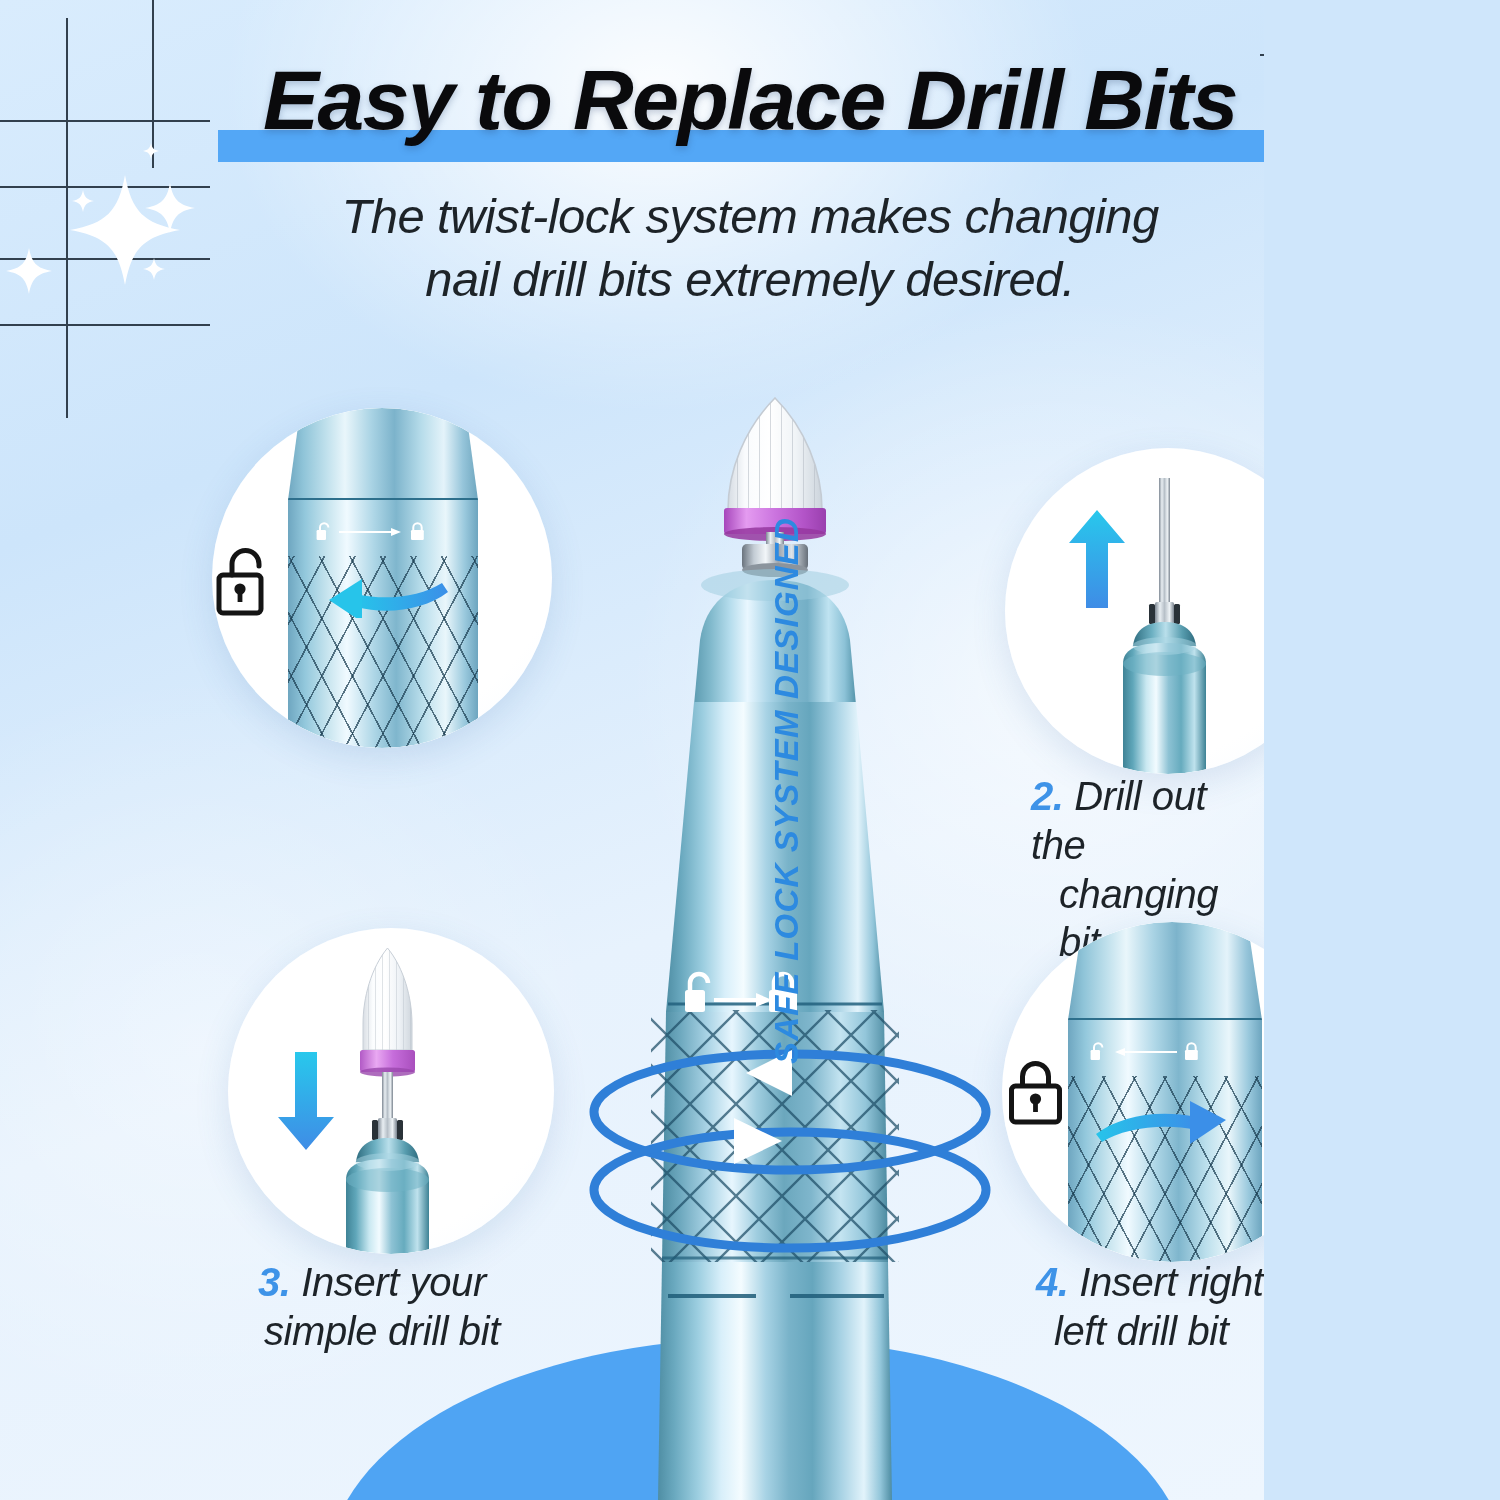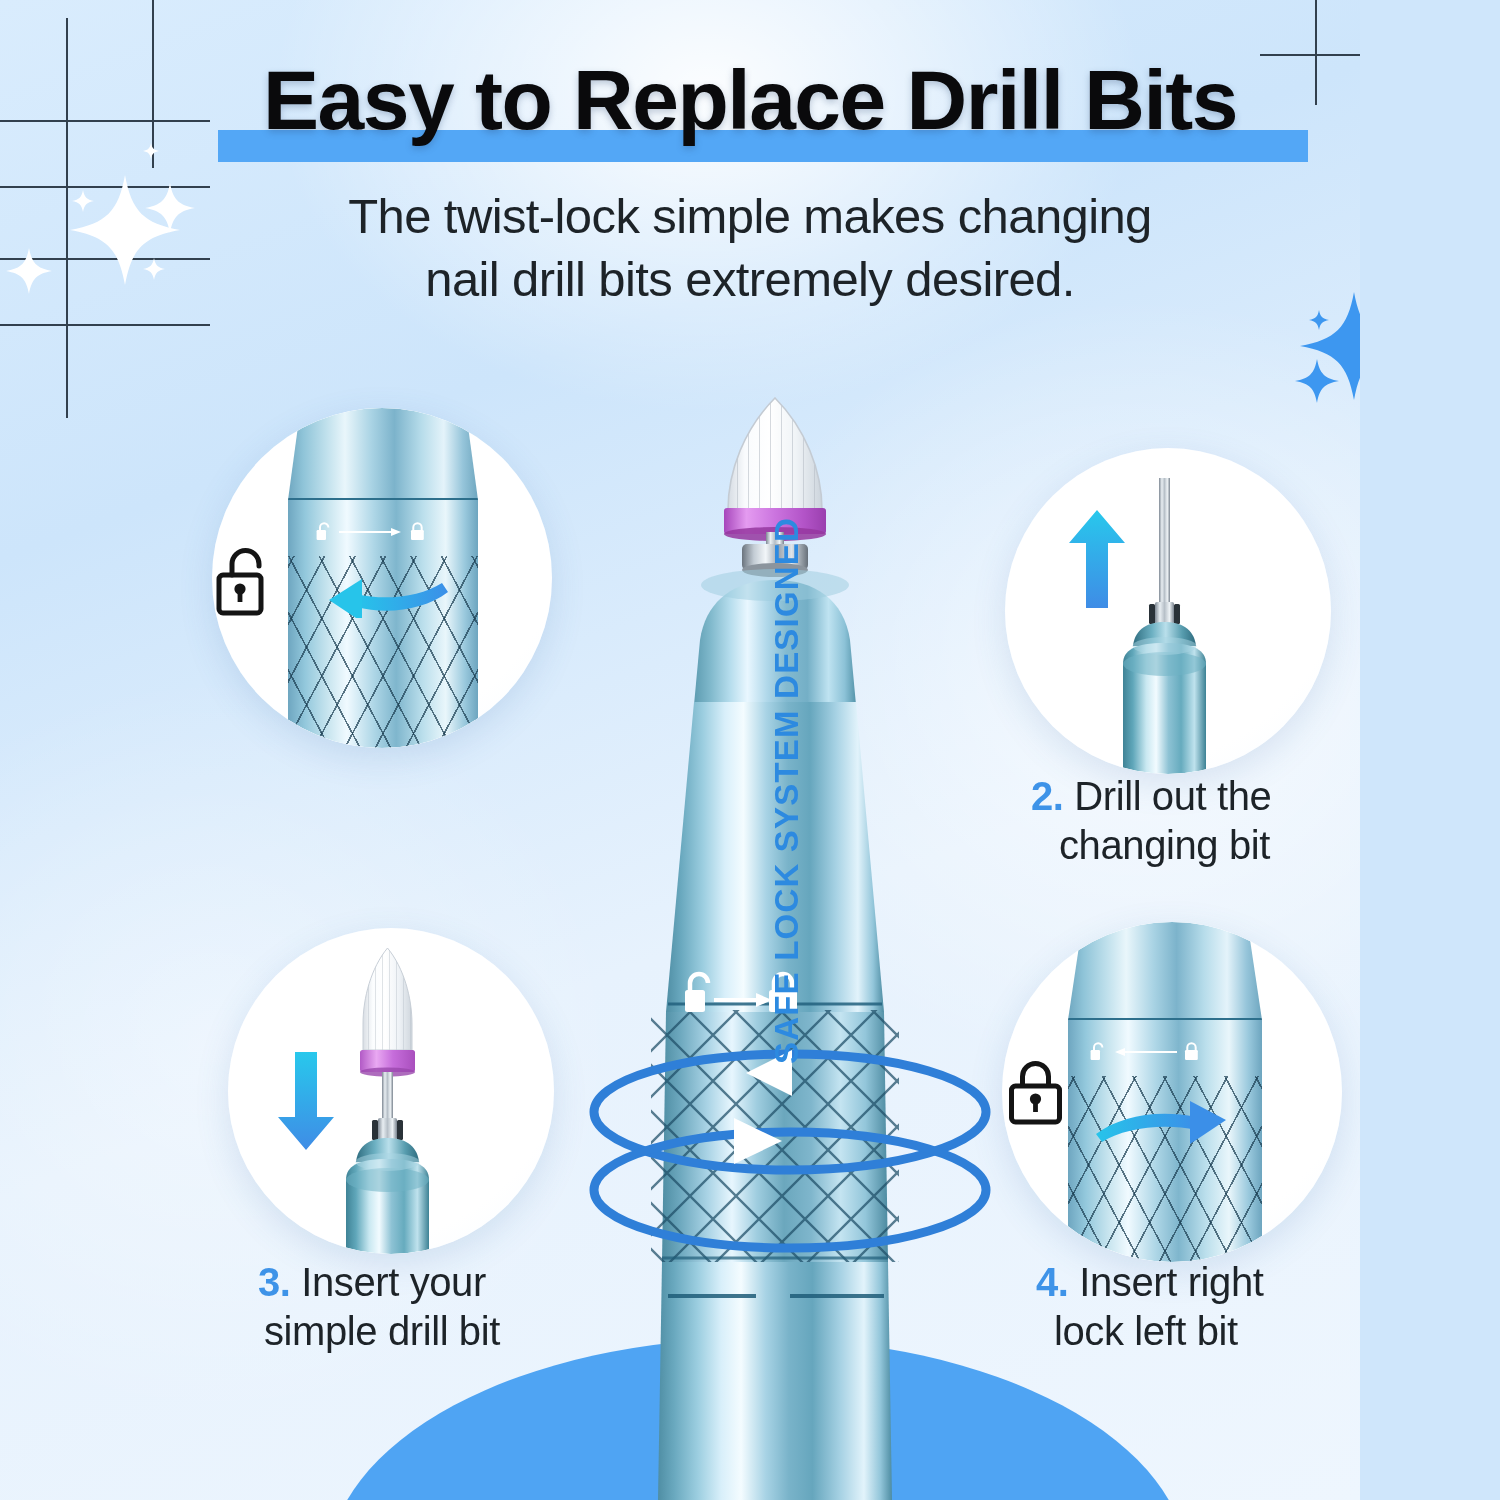"Easy to Replace Drill Bits" #stage { font-style: none -> italic; width: 1360px -> 1264px }
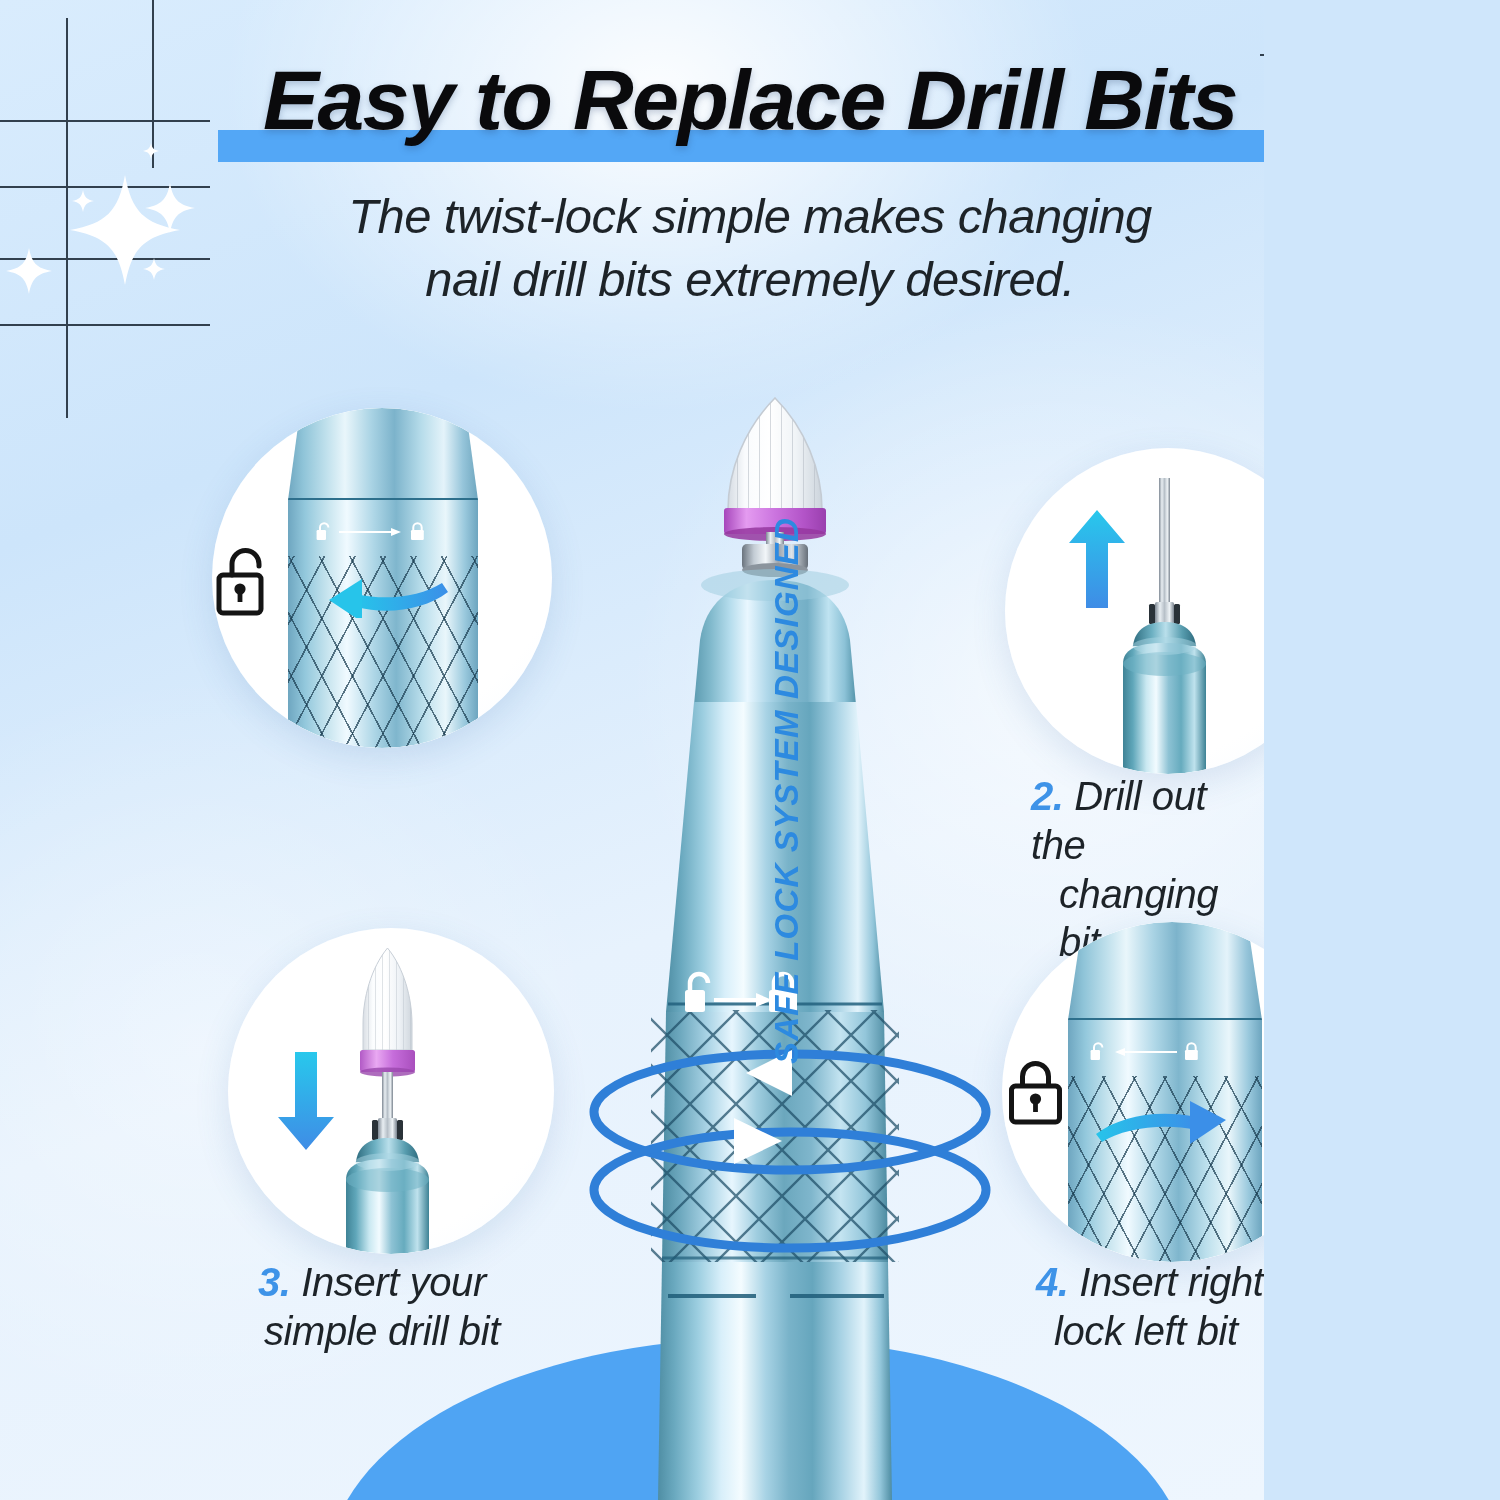"The twist-lock simple makes changing" span { text: simple -> system }
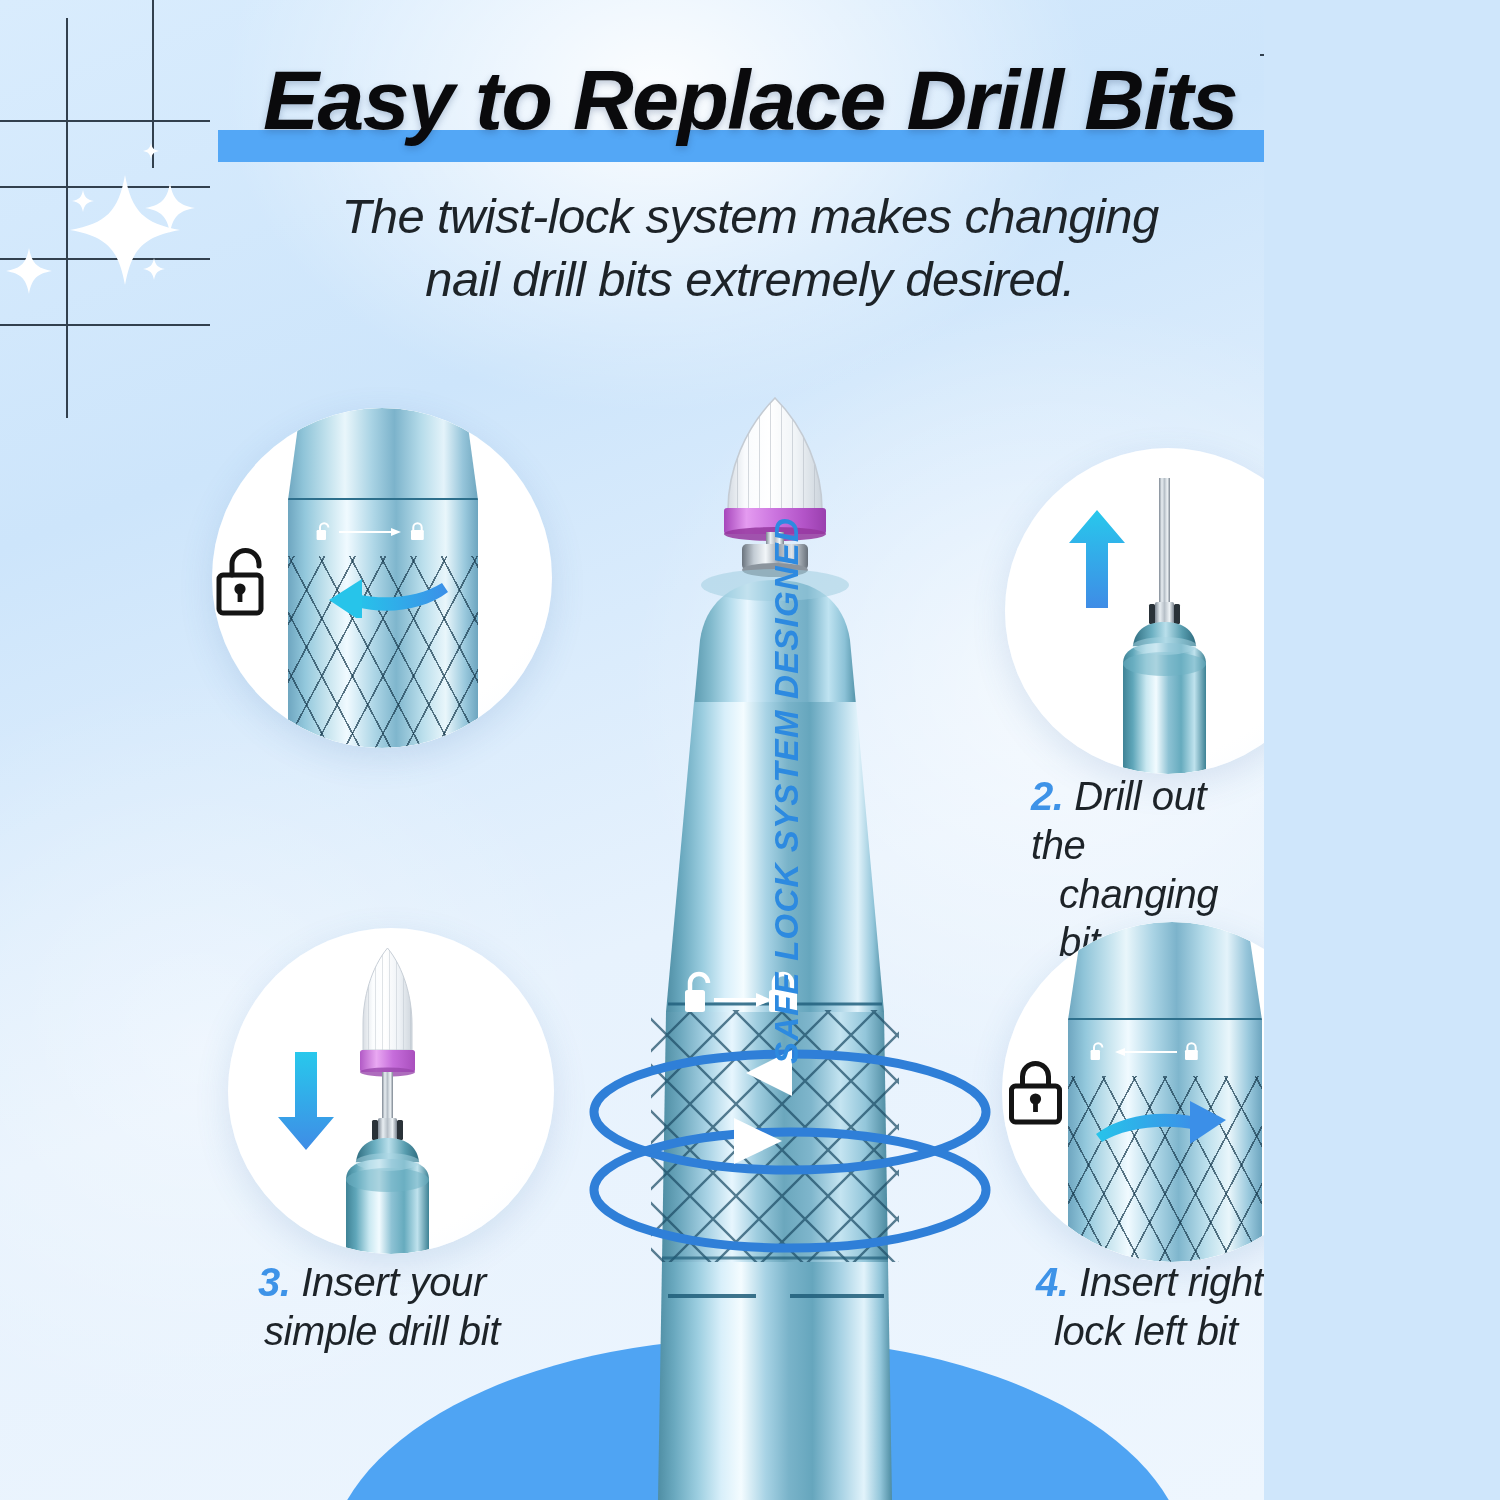"lock left bit" span.l2 { text: lock left -> left drill }
